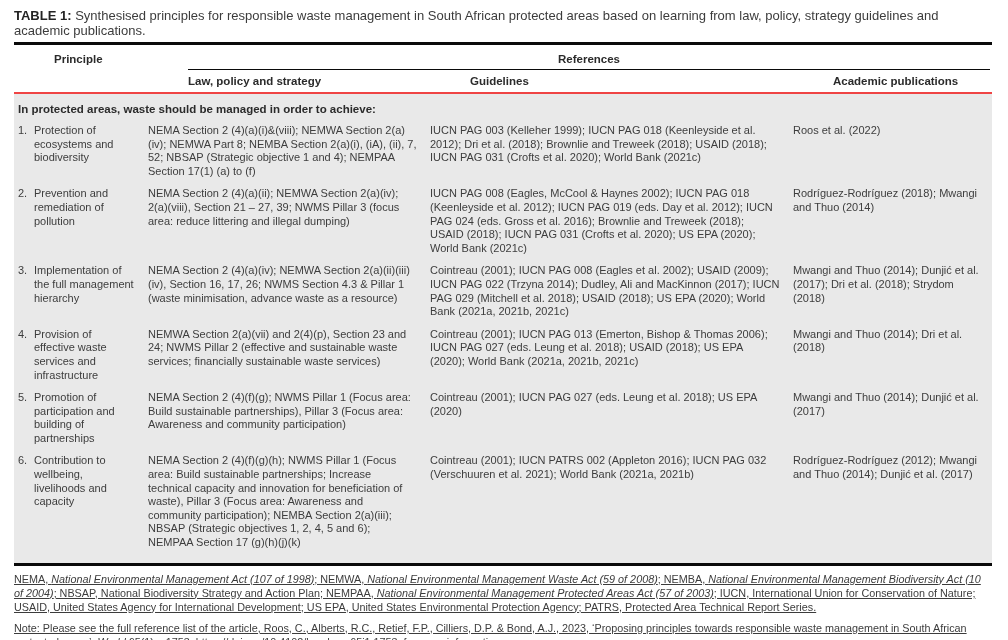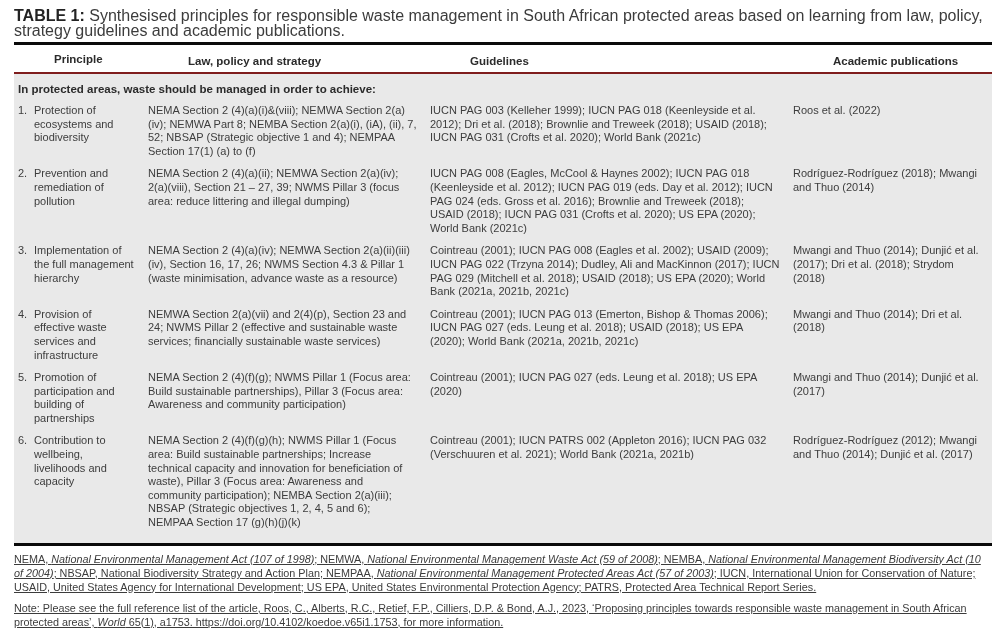"TABLE 1: Synthesised principles for" .caption { font-size: 16px -> 13px }
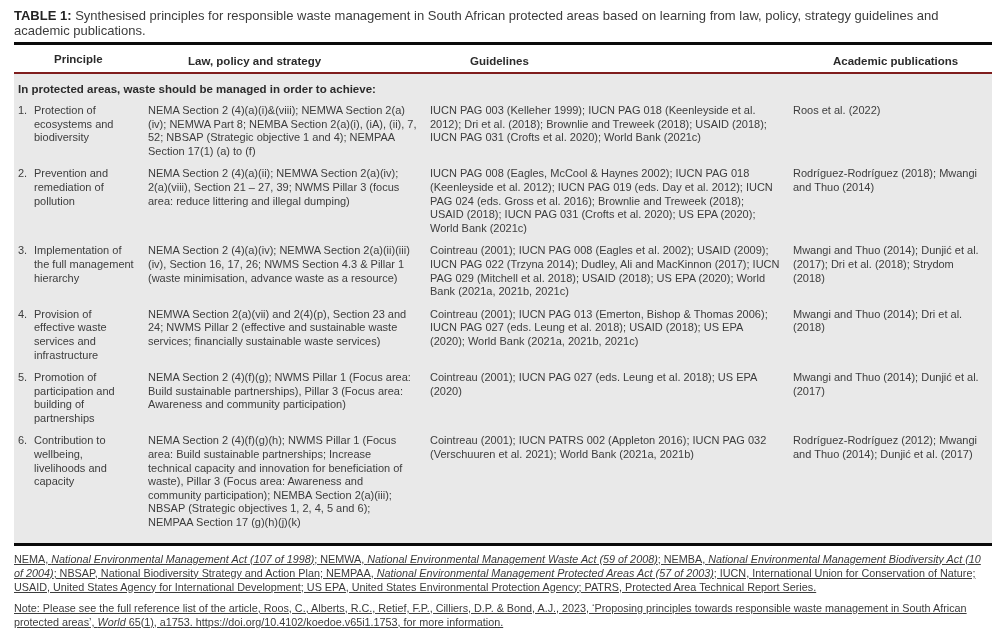"References" div.th { html: none -> <div>References</div> }
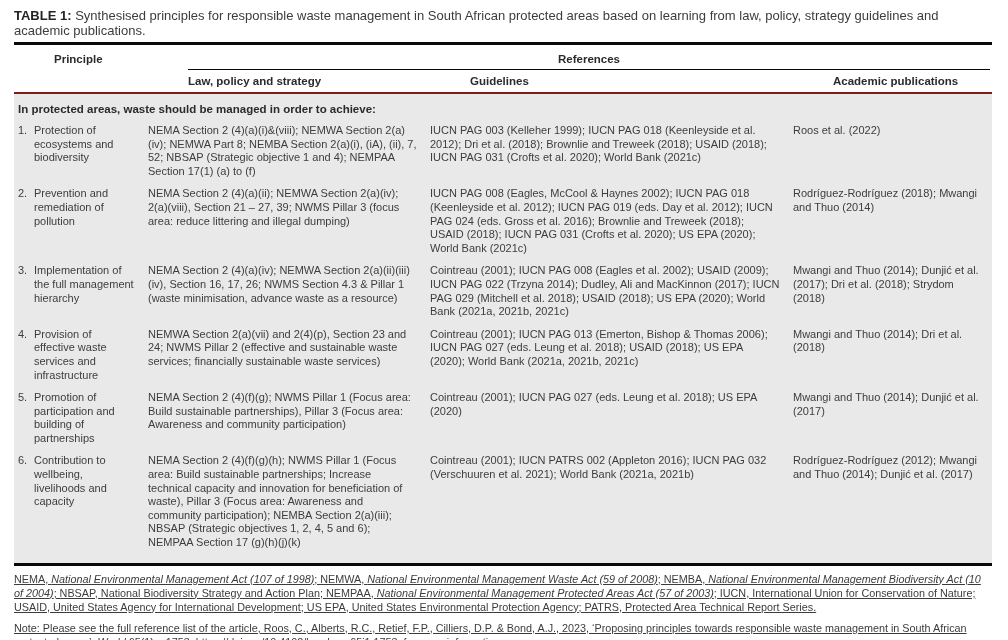"In protected areas, waste should" .tbody { border-top: 2px solid #7f1d1d -> 2px solid #ef4444 }
